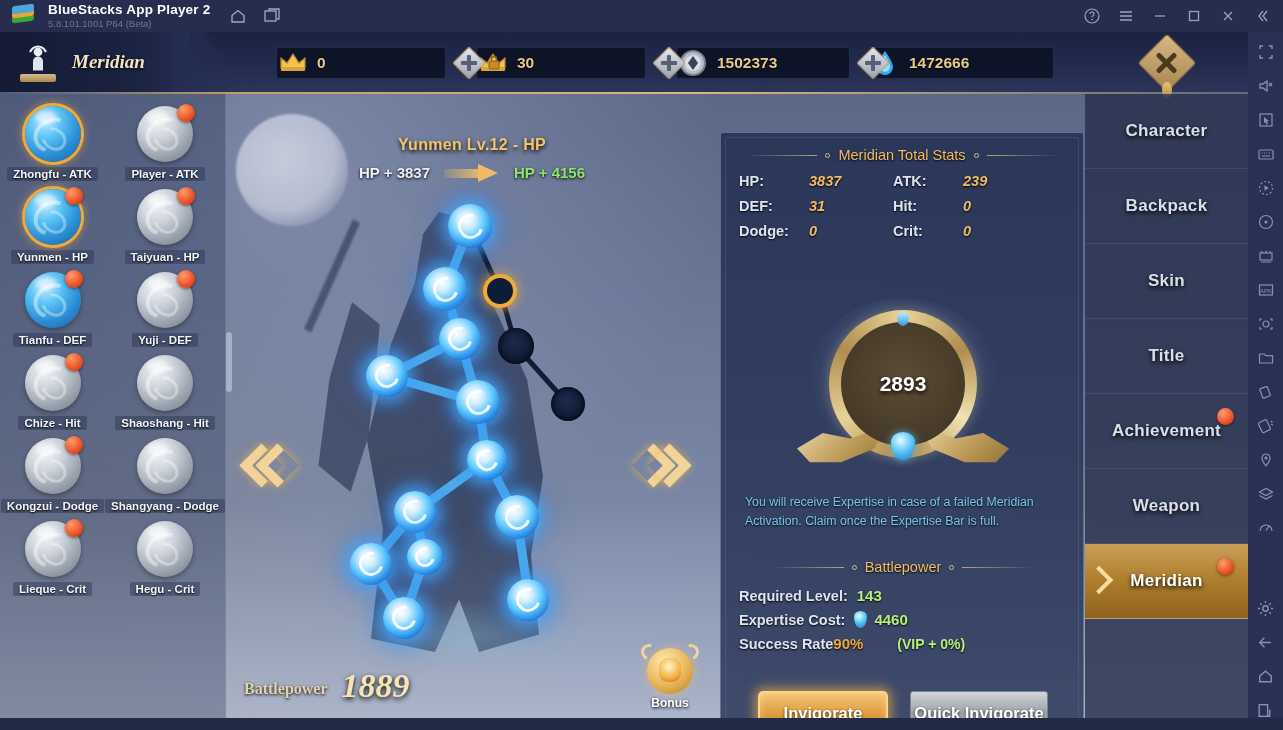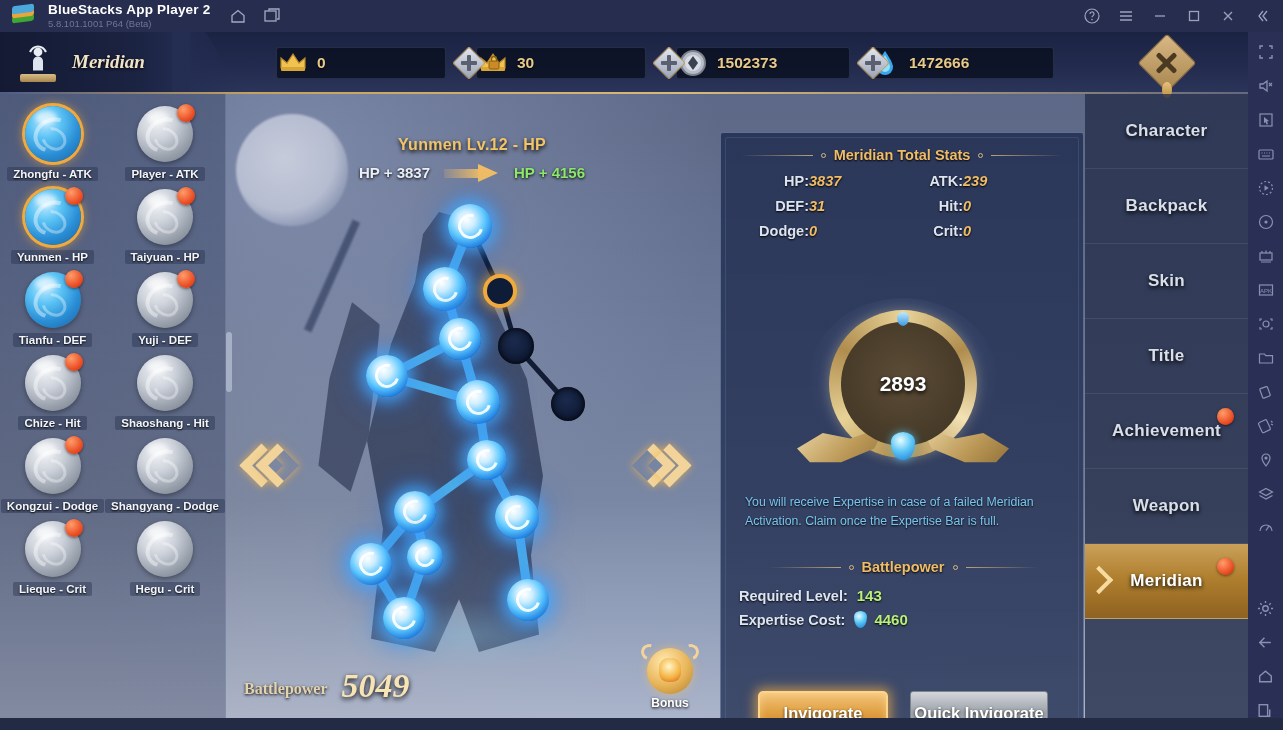"Meridian Total Stats" .sec-hd .tt { font-weight: bold -> normal }
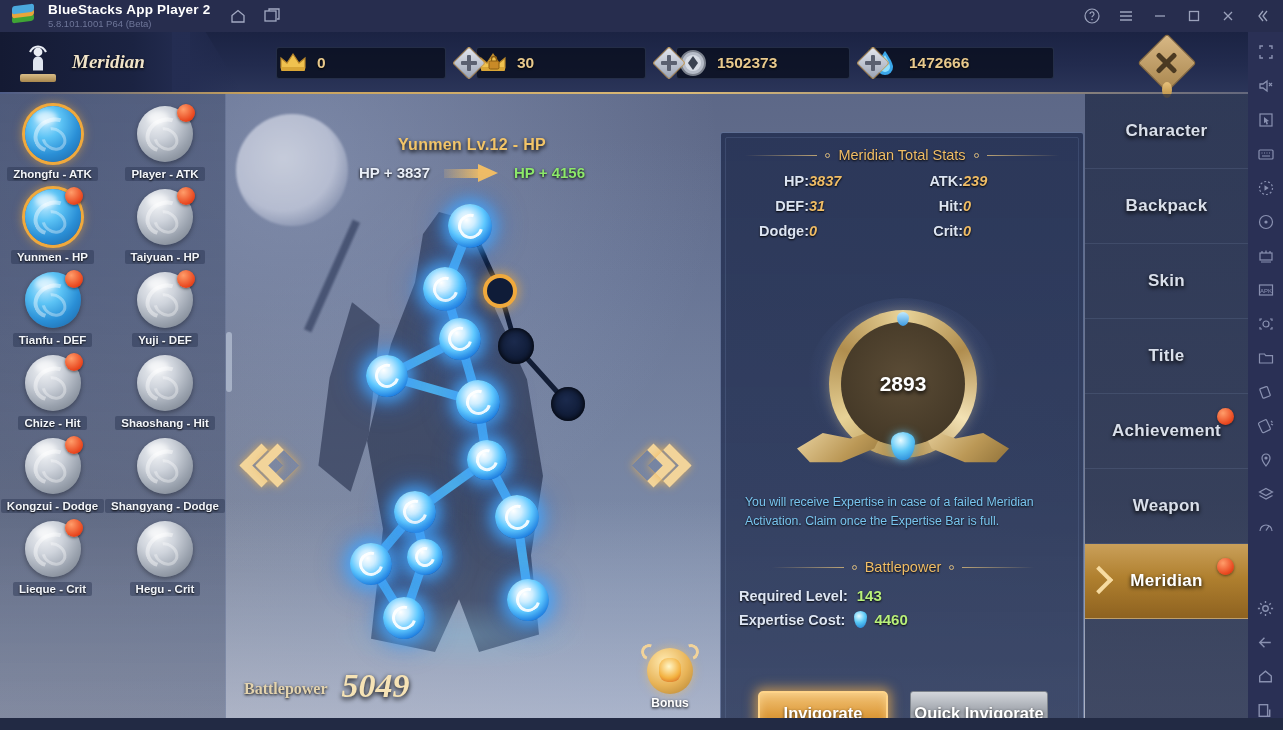"HP:" .stat-grid .k { text-align: right -> none }
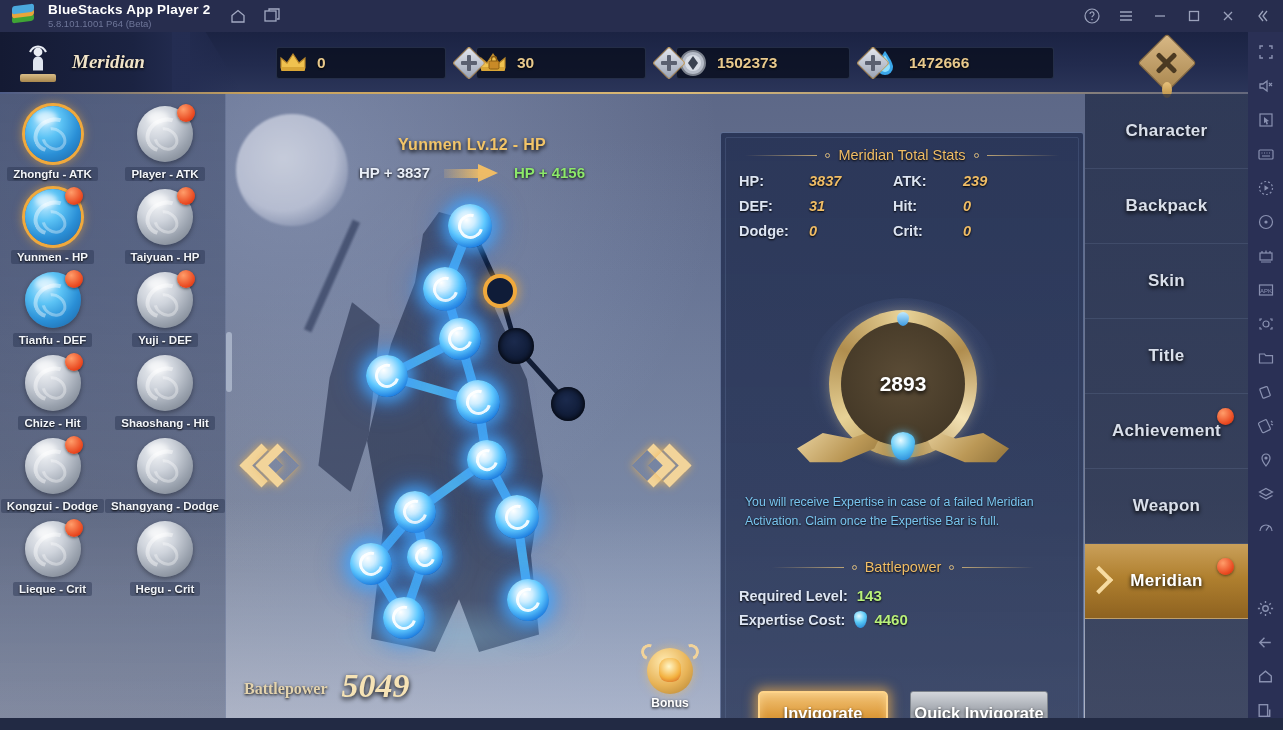"Success Rate" div.inv-row { html: none -> <div> <span>Success Rate</span> <span>90%</span> <span>(VIP + 0%)</span> </div> }
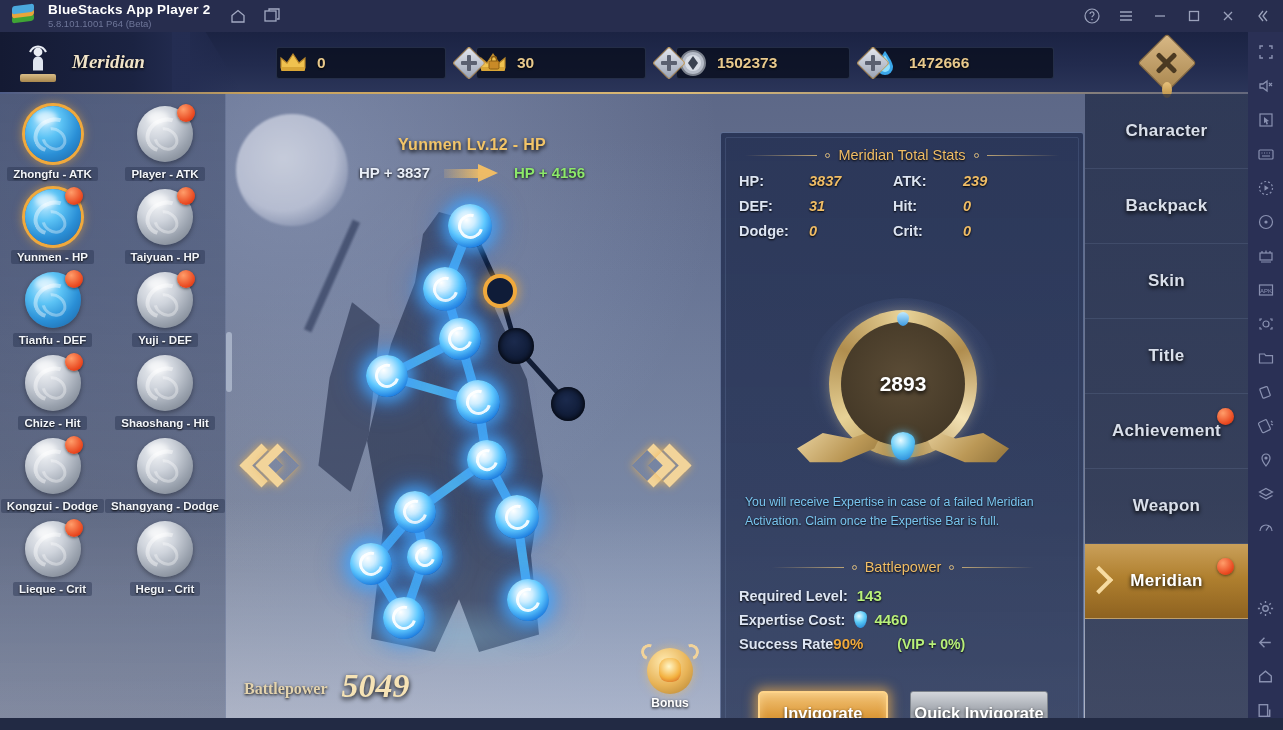"5049" span.v { text: 5049 -> 1889 }
